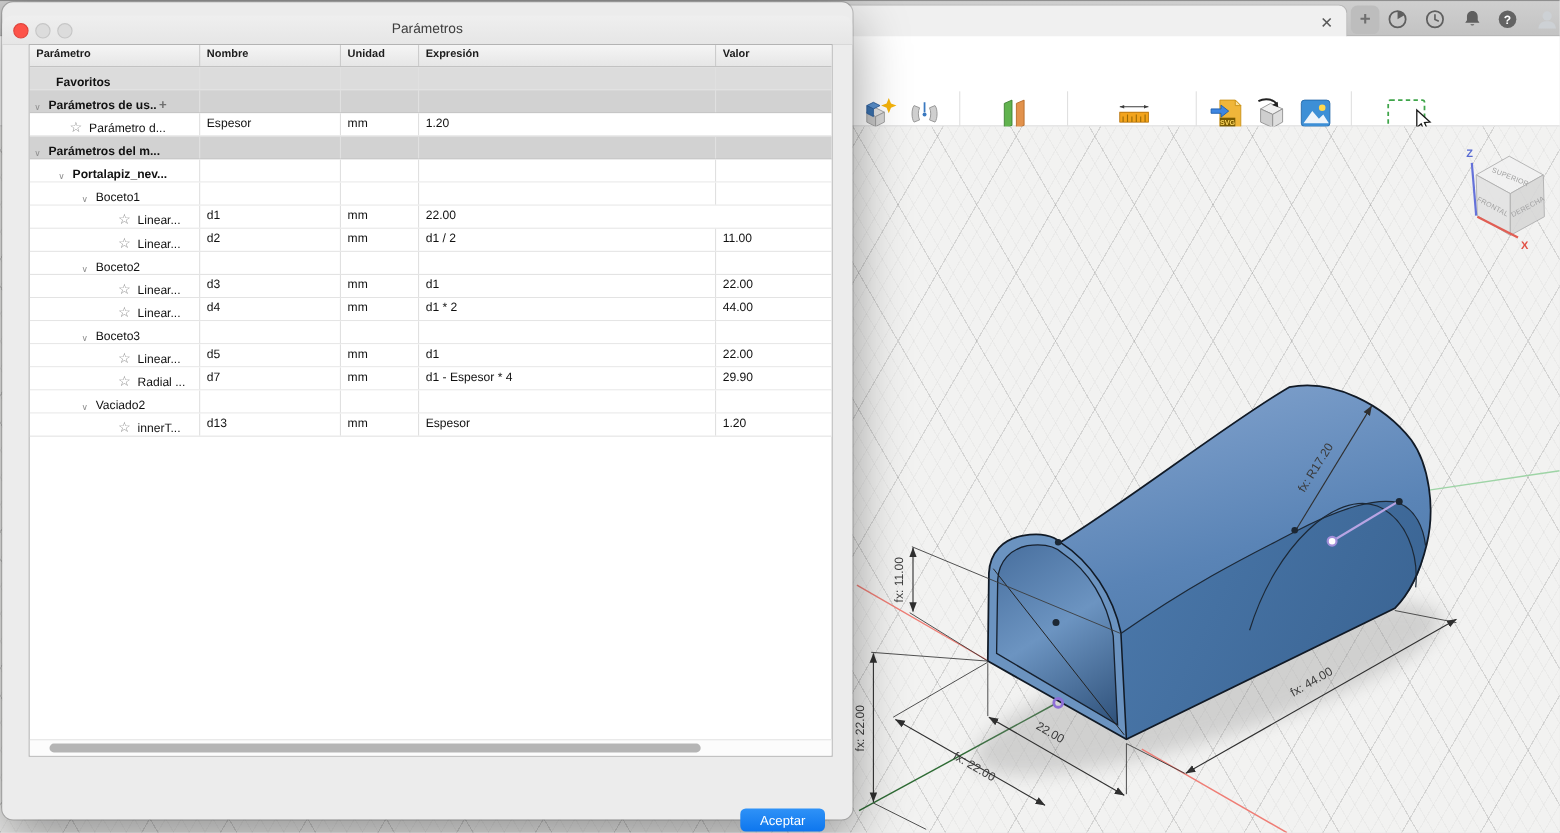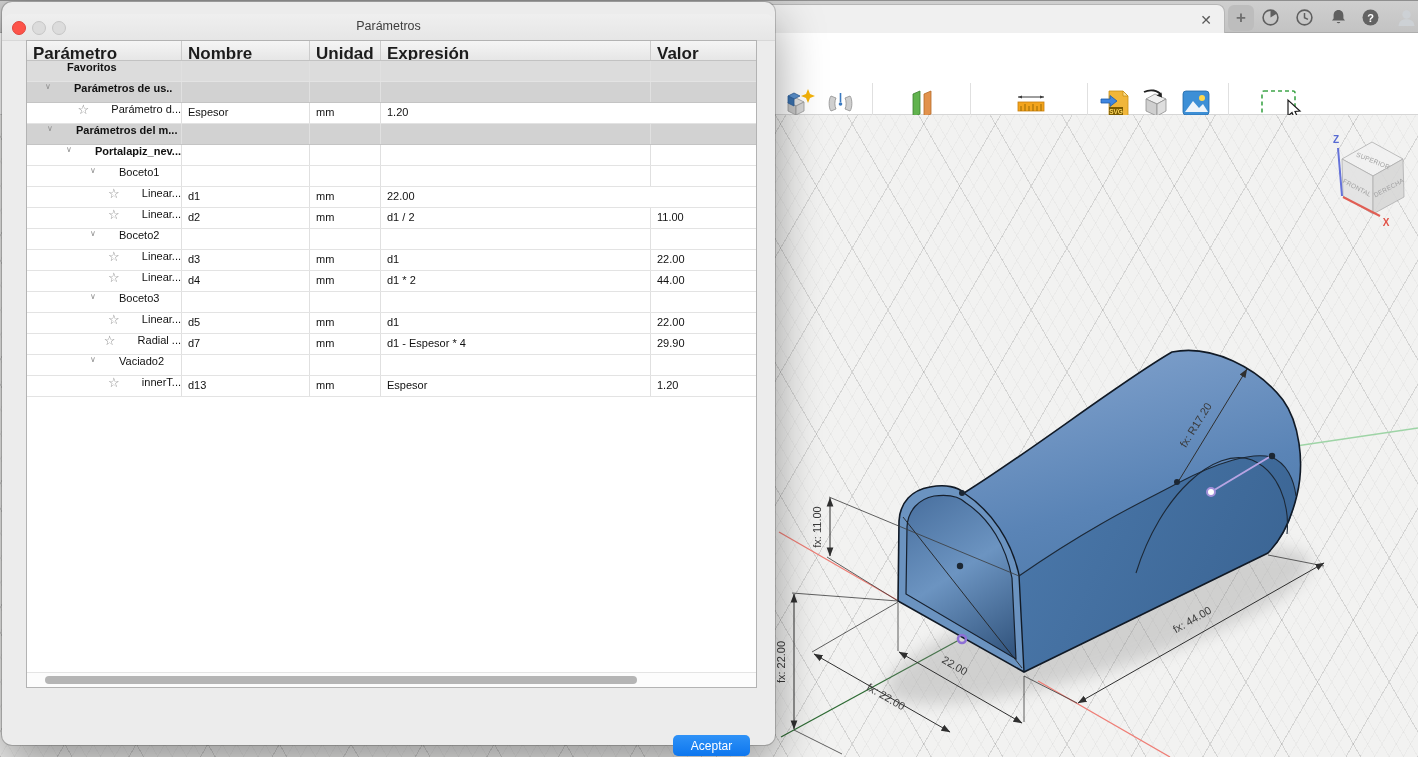"Parámetro" .thead { font-size: 17px -> 10px }
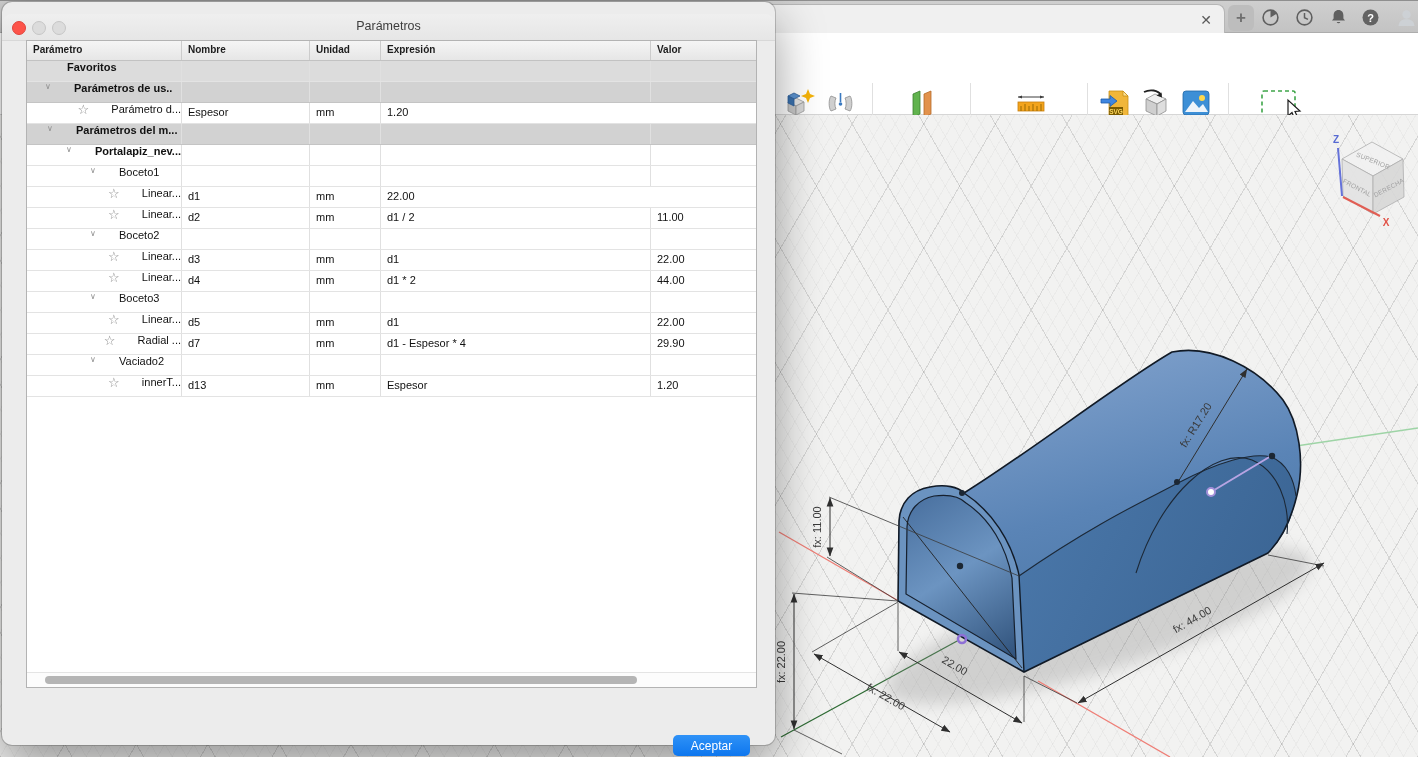"Favoritos" .t-row .c1 { align-items: flex-start -> flex-end; gap: 16px -> none }
